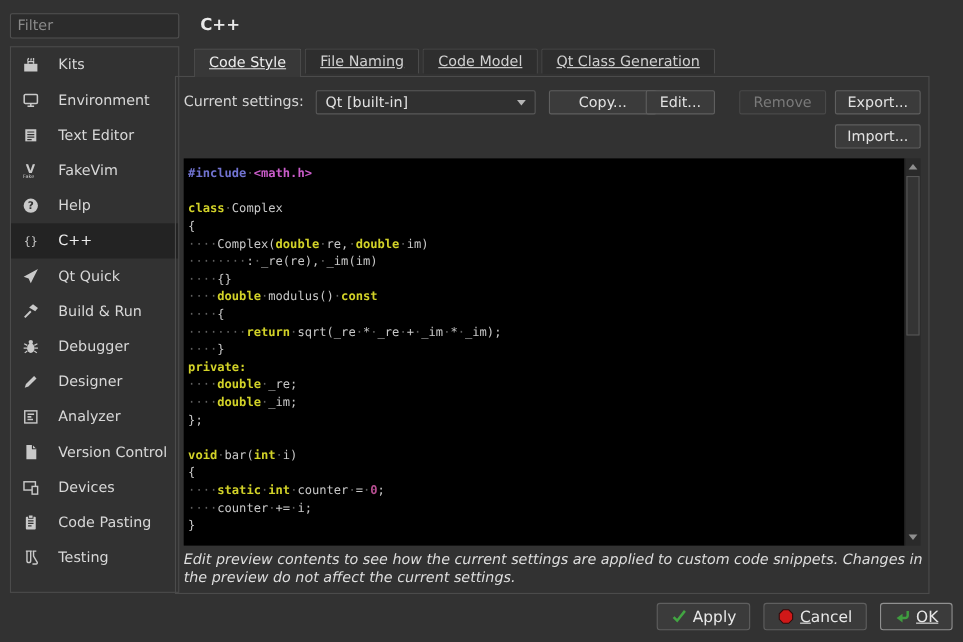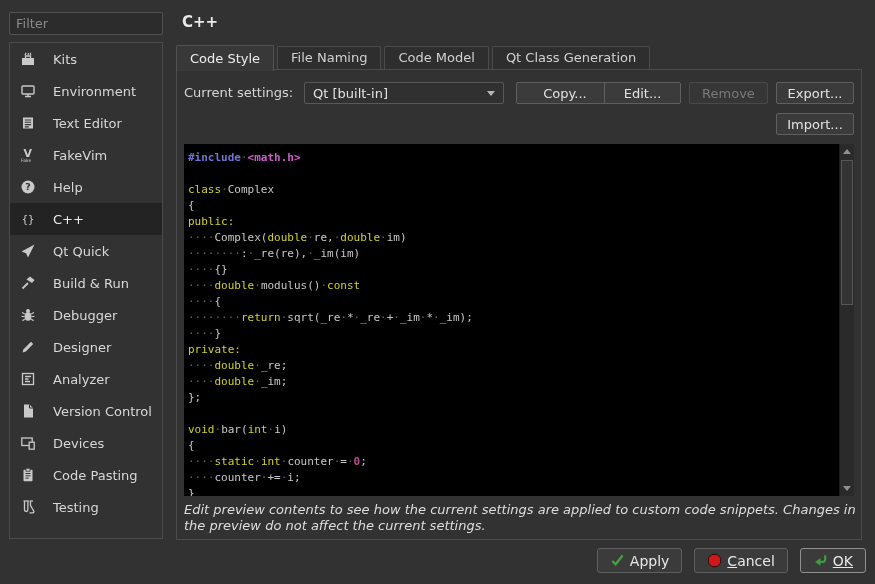"Code Style" .tabbar { align-items: center -> flex-start; text-decoration: none -> underline }
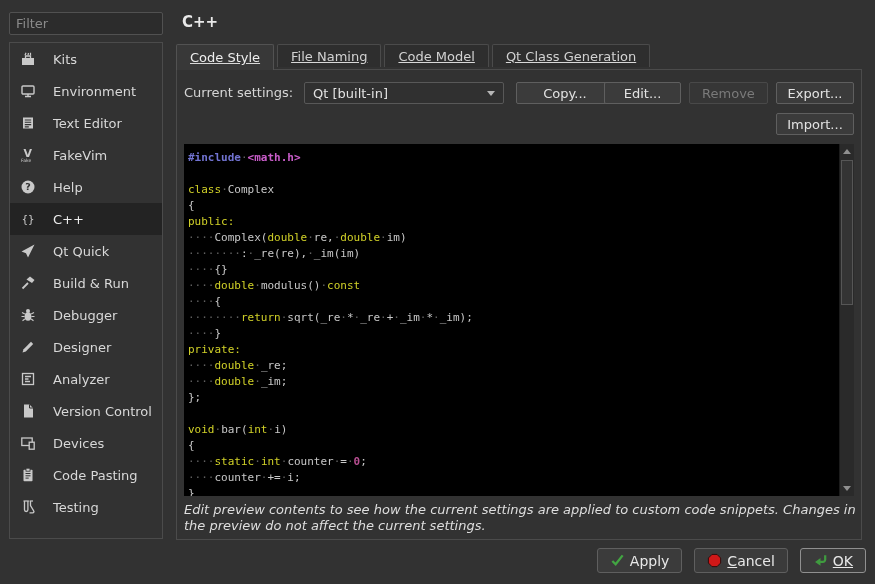"Current settings:" .content-frame { left: 176px -> 159px }
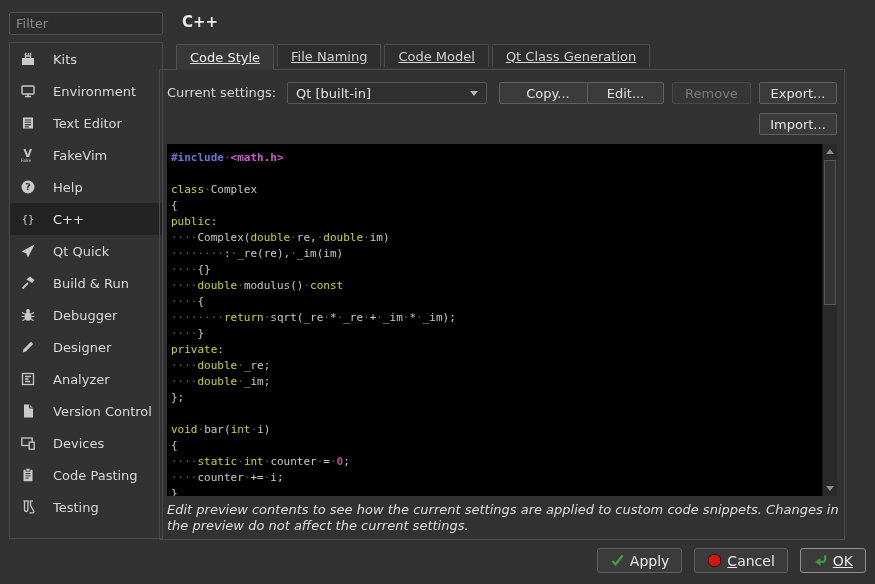"Edit..." .btn-edit { width: 77px -> 63px }
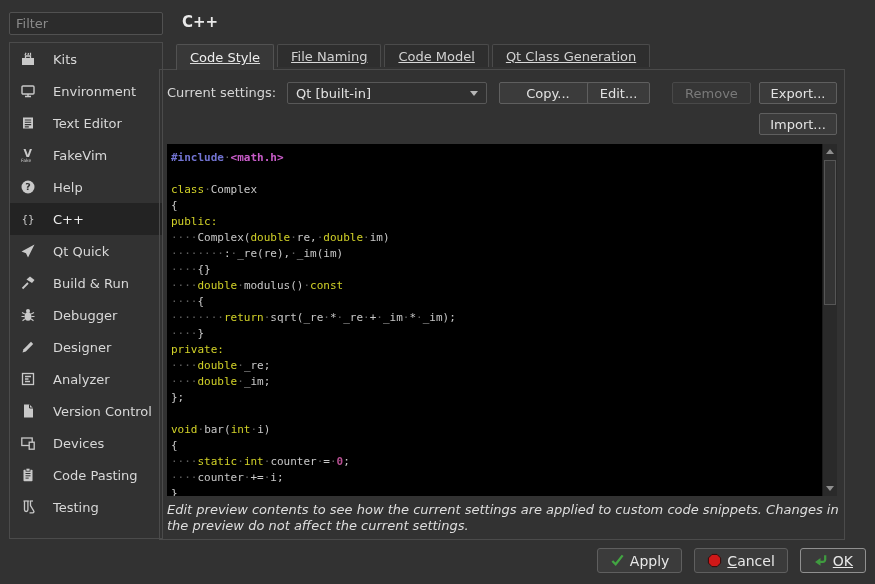"class" .sk { font-weight: normal -> bold }
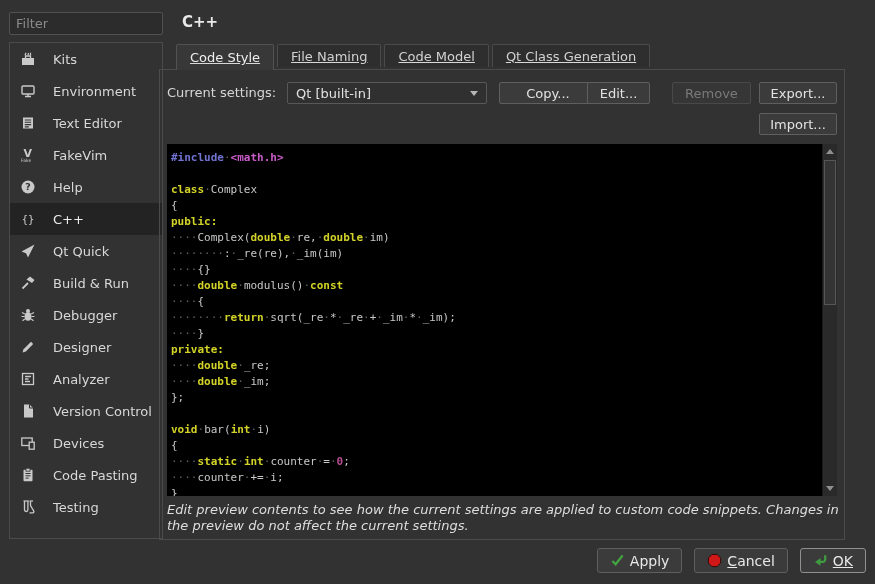"public:" div.code-line { html: <div><span>public:</span></div> -> none }
